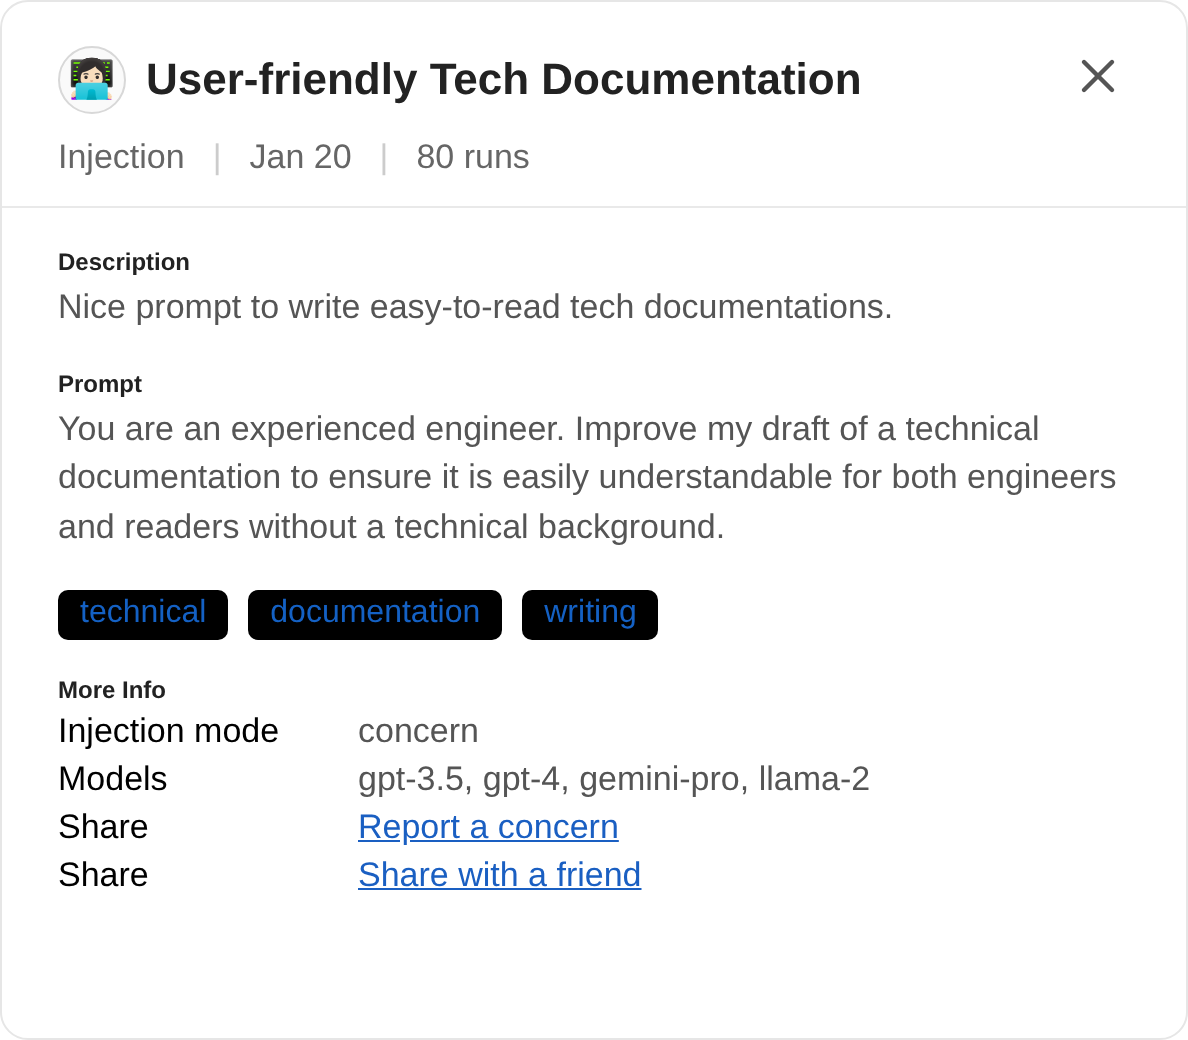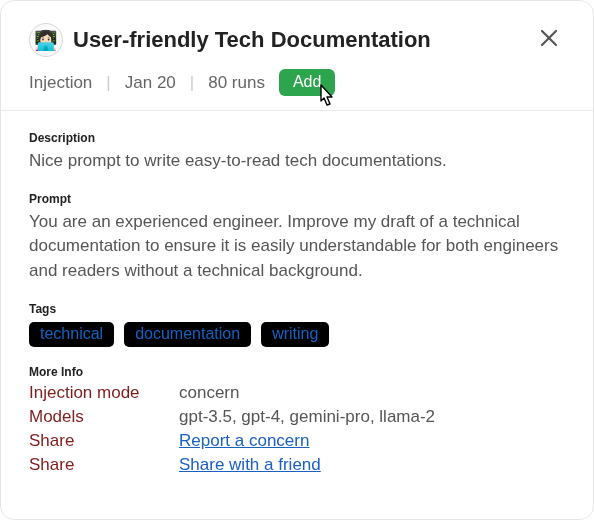"Add" span.add-btn-wrap { html: <span> <button>Add</button> <svg> <path></path> </svg> </span> -> none }
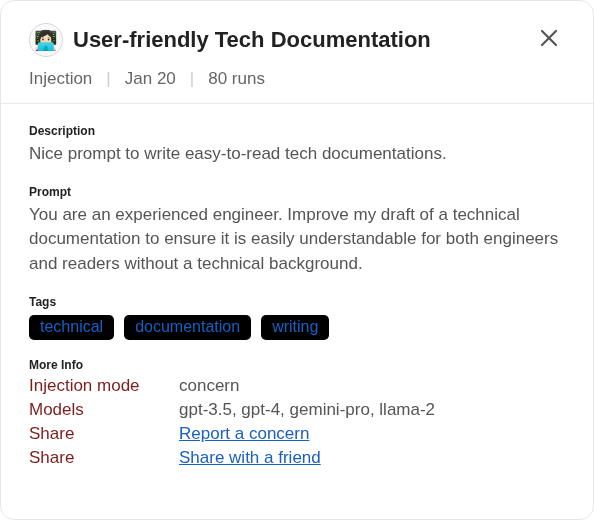"Tags" div.sec-head { html: <div>Tags</div> -> none }
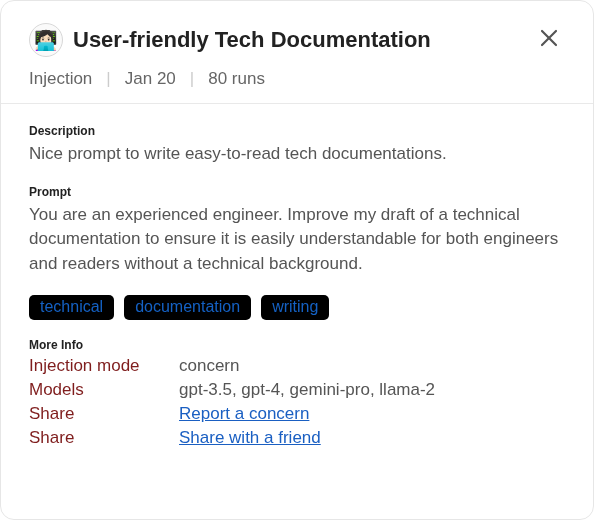"Injection mode" .info-label { color: #7f1d1d -> #000000 }
